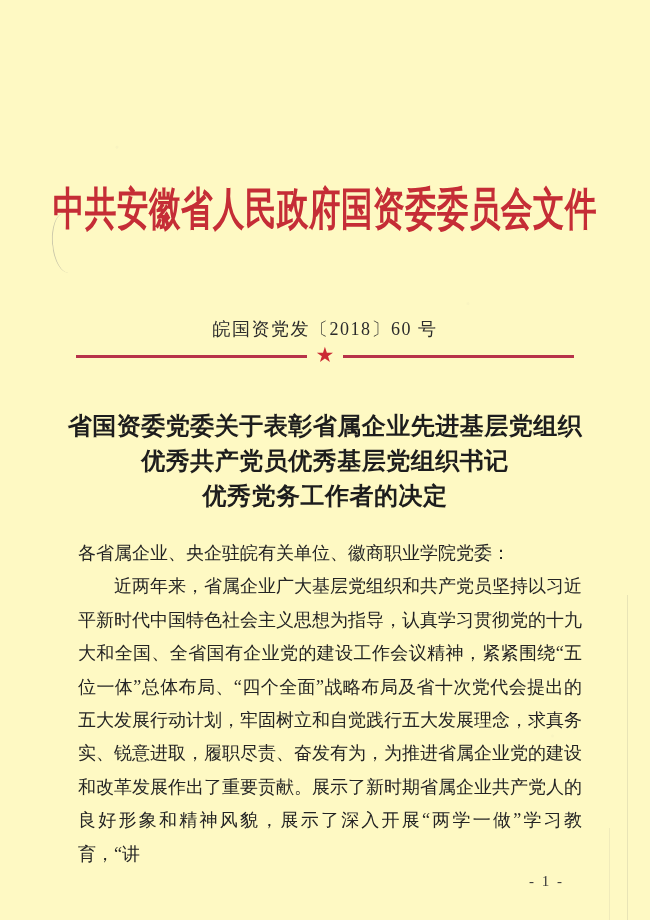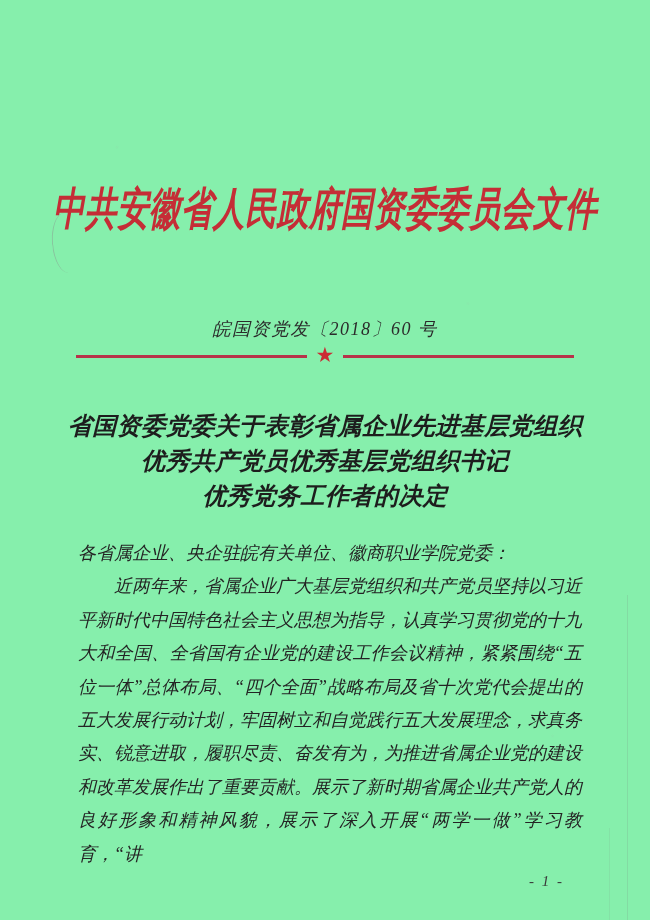"中共安徽省人民政府国资委委员会文件" .page { background: #86efac -> #fef9c3; font-style: italic -> none }
